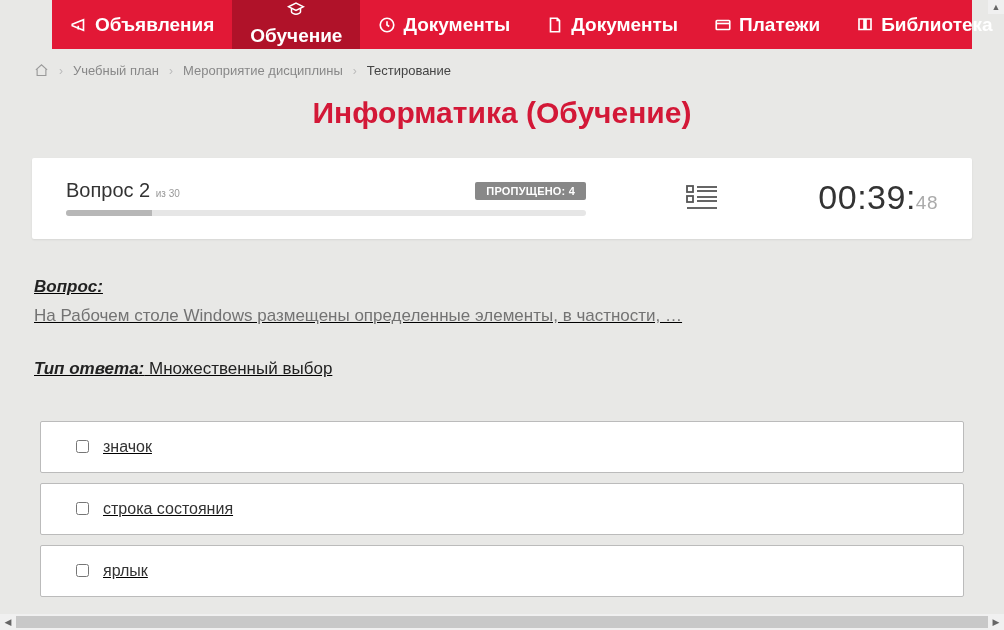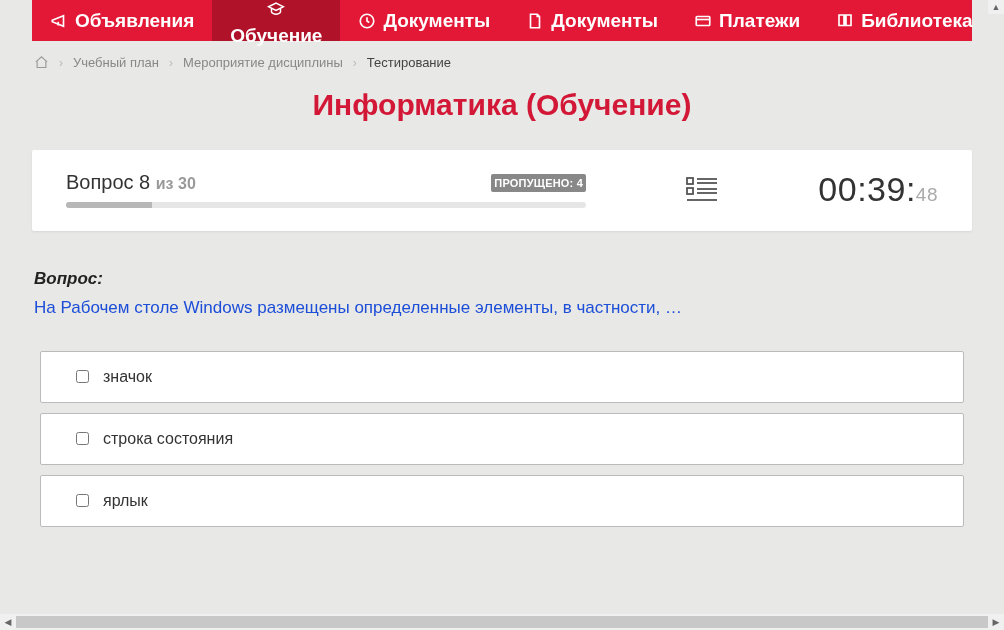"Объявления" .topnav { height: 41px -> 49px; margin-left: none -> 20px }
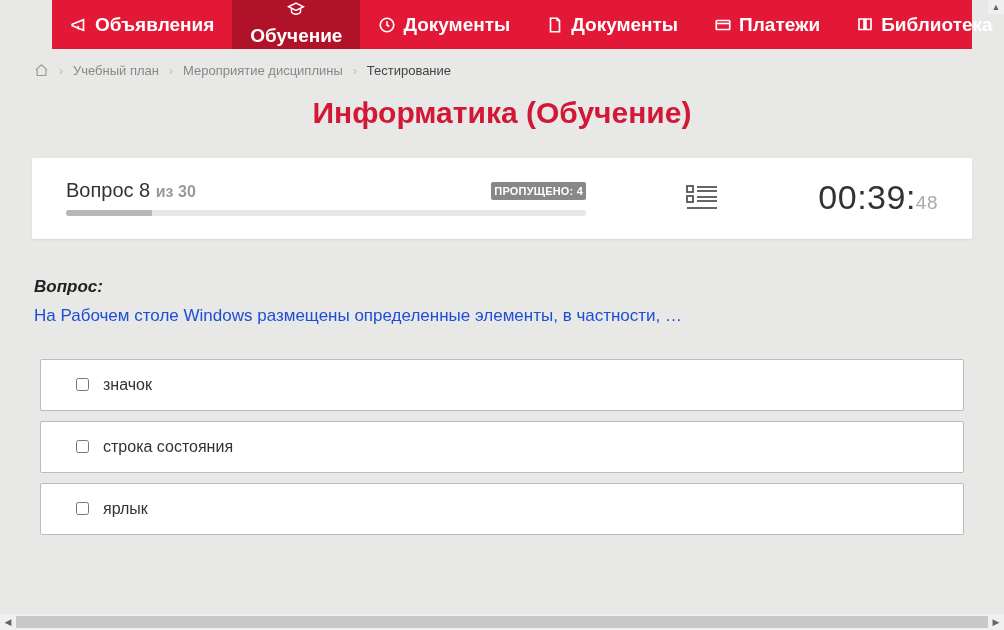"Вопрос 8" span { text: 8 -> 2 }
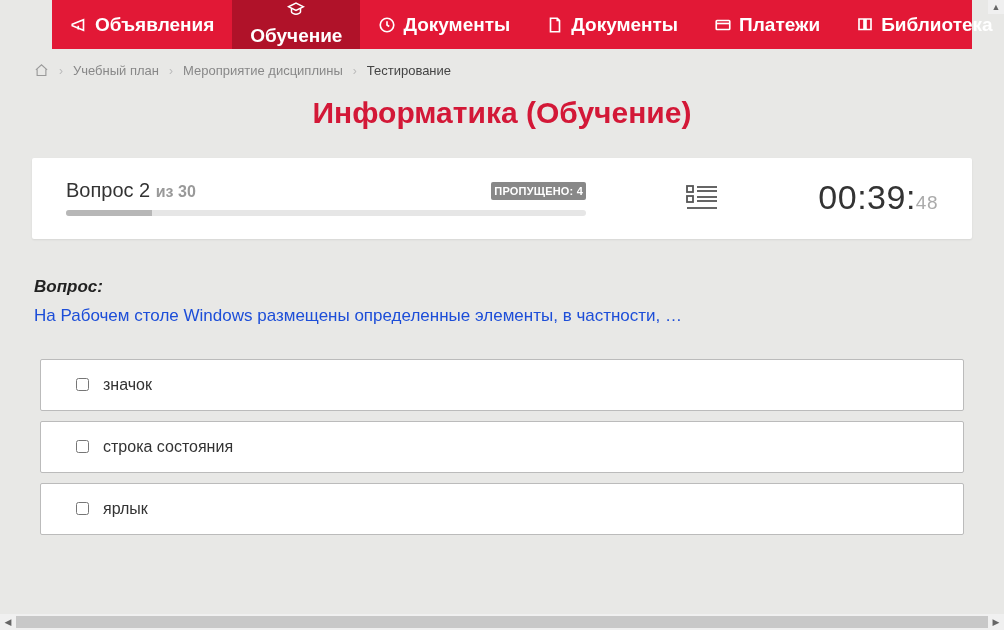"из 30" .q-label .q-of { font-size: 16px -> 10px; font-weight: 700 -> 400 }
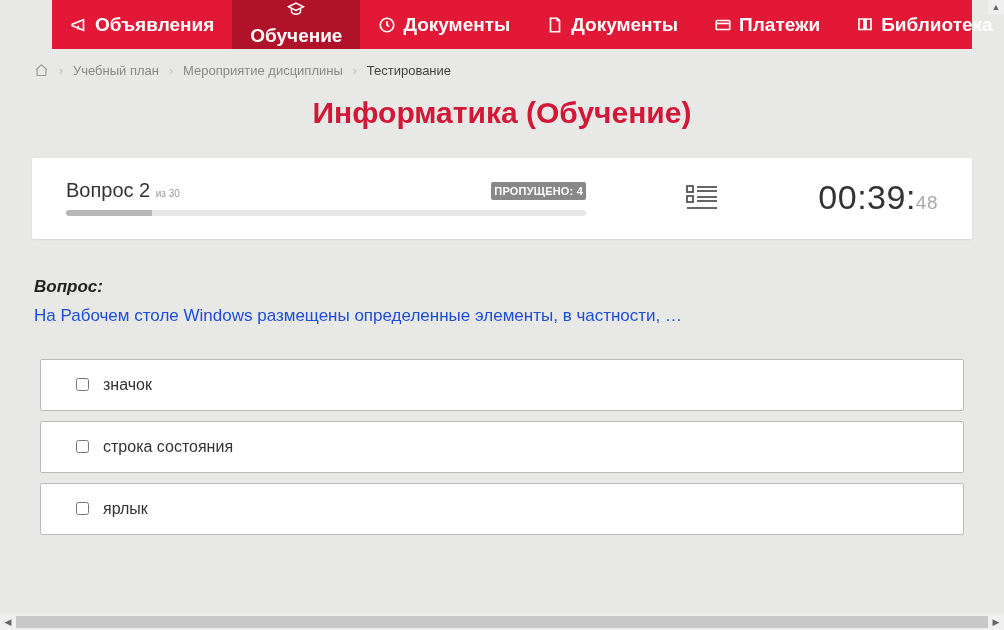"ПРОПУЩЕНО: 4" .skipped-badge { padding: 3px 3px -> 3px 11px }
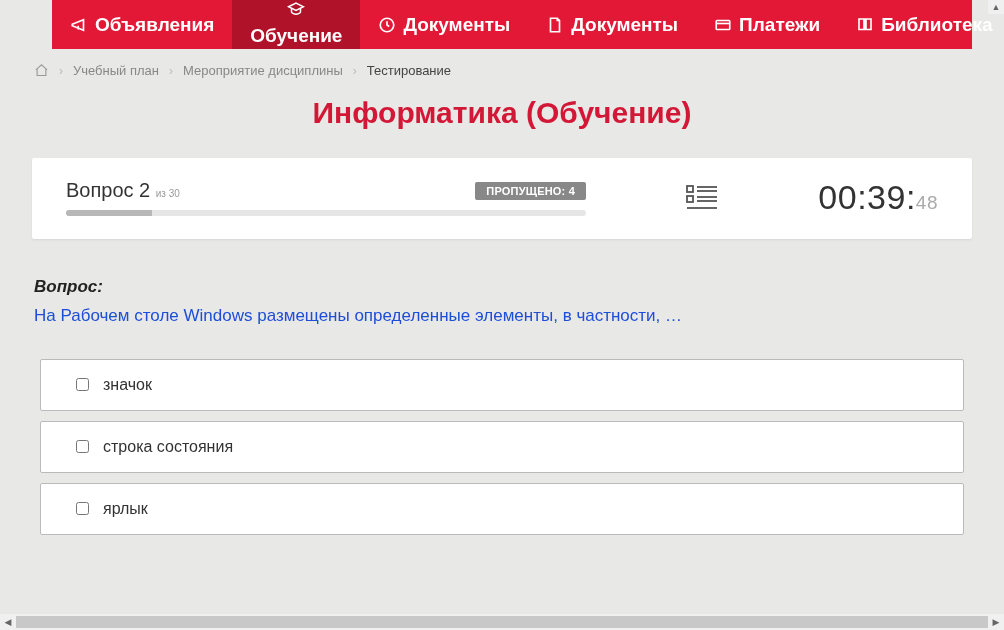"Вопрос:" .content { text-decoration: none -> underline }
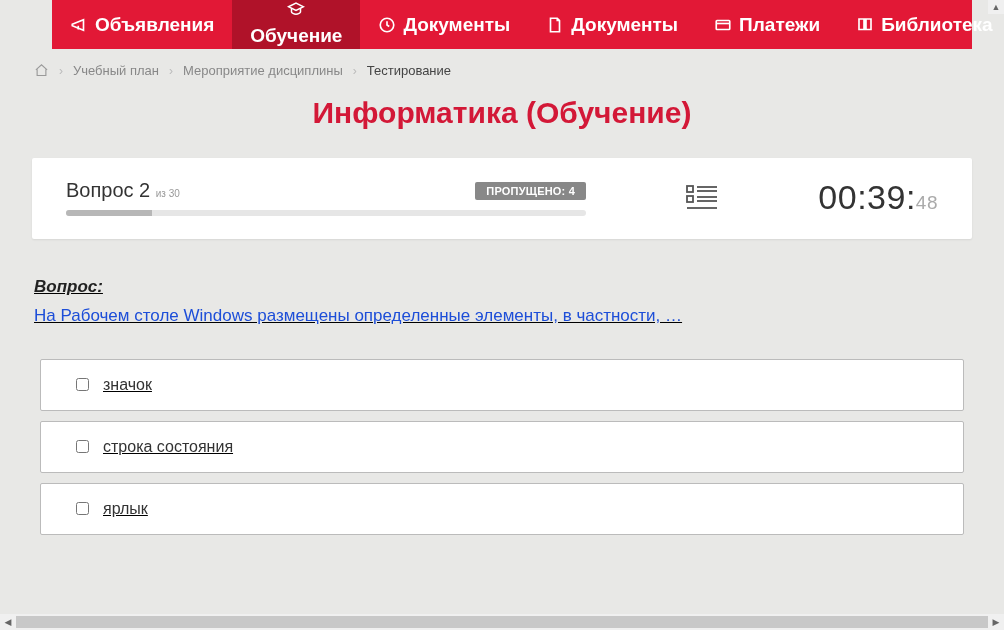"На Рабочем столе Windows размещены" .q-text { color: #1d4ed8 -> #737373 }
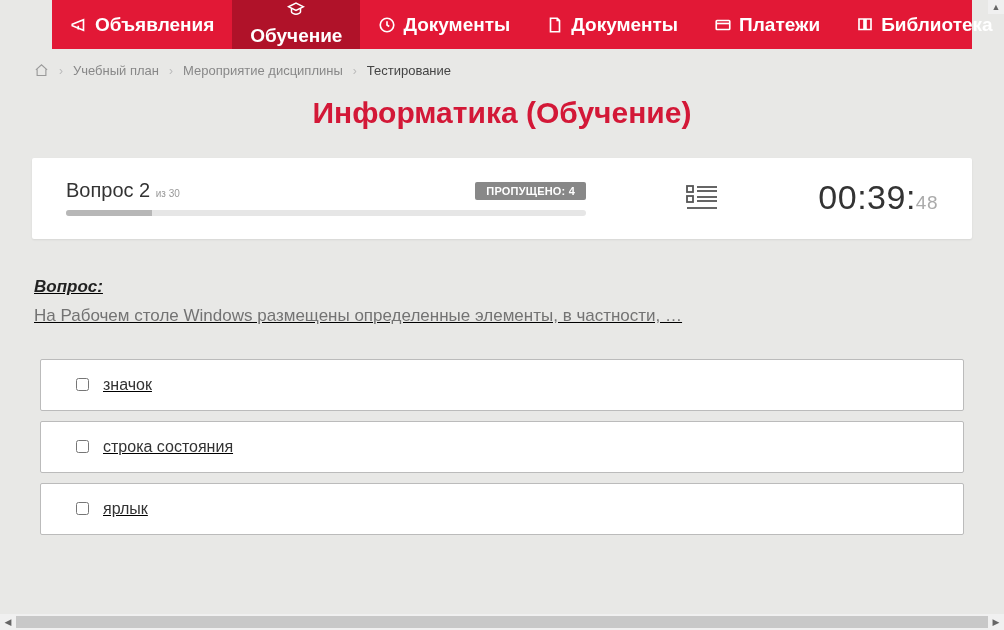"Тип ответа: Множественный выбор" div.ans-type { html: none -> <div> <span>Тип ответа:</span> <span>Множественный выбор</span> </div> }
